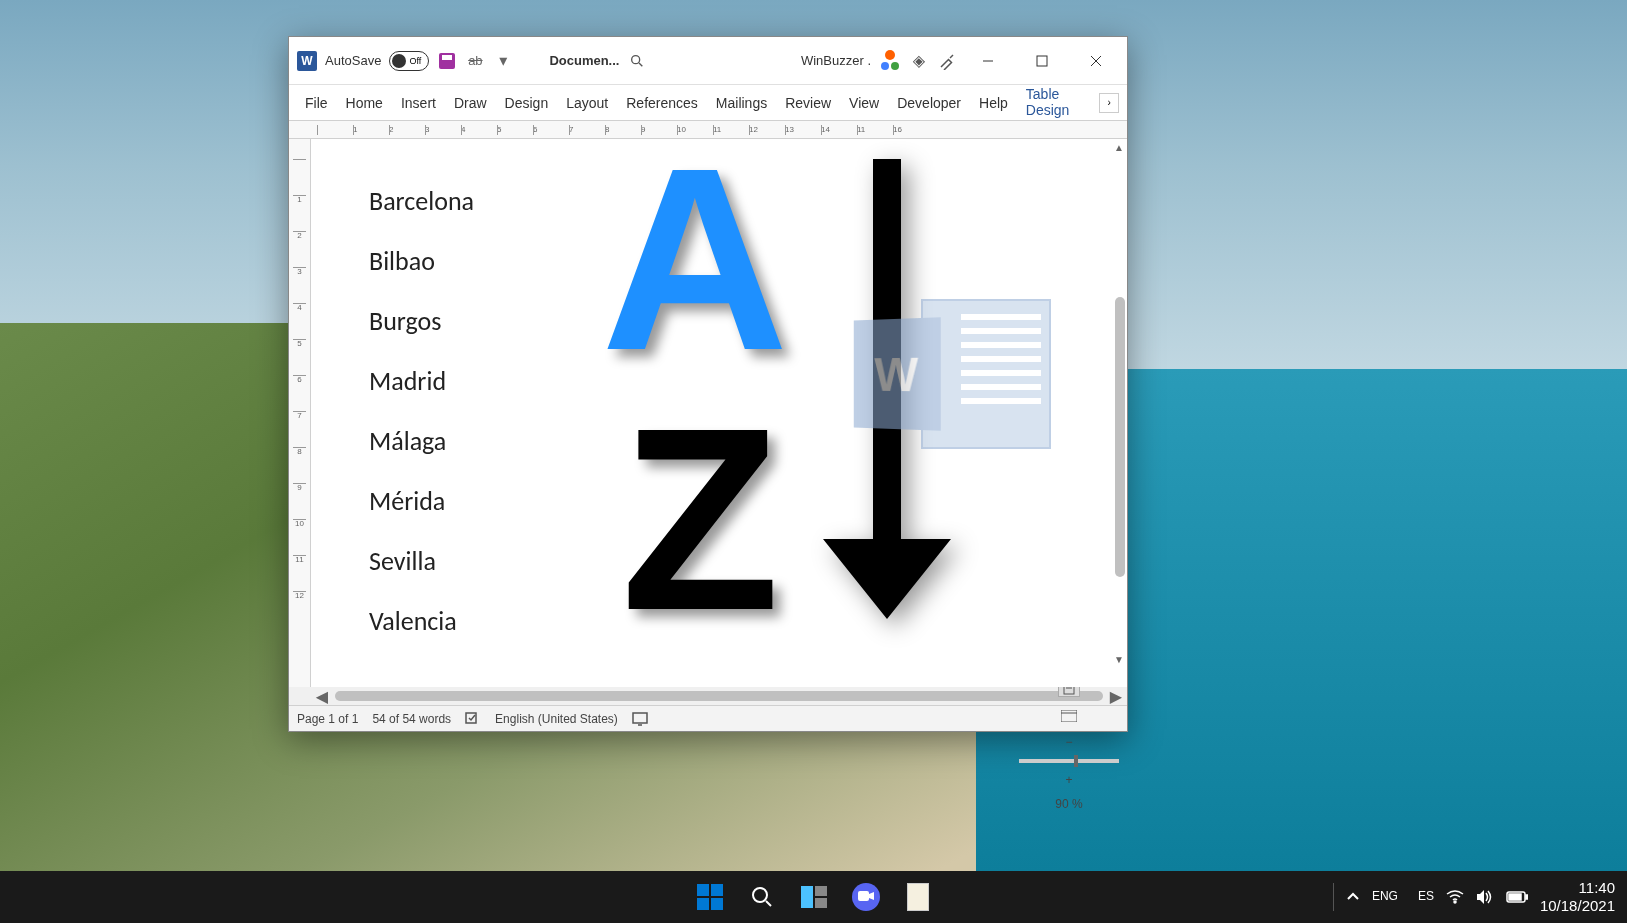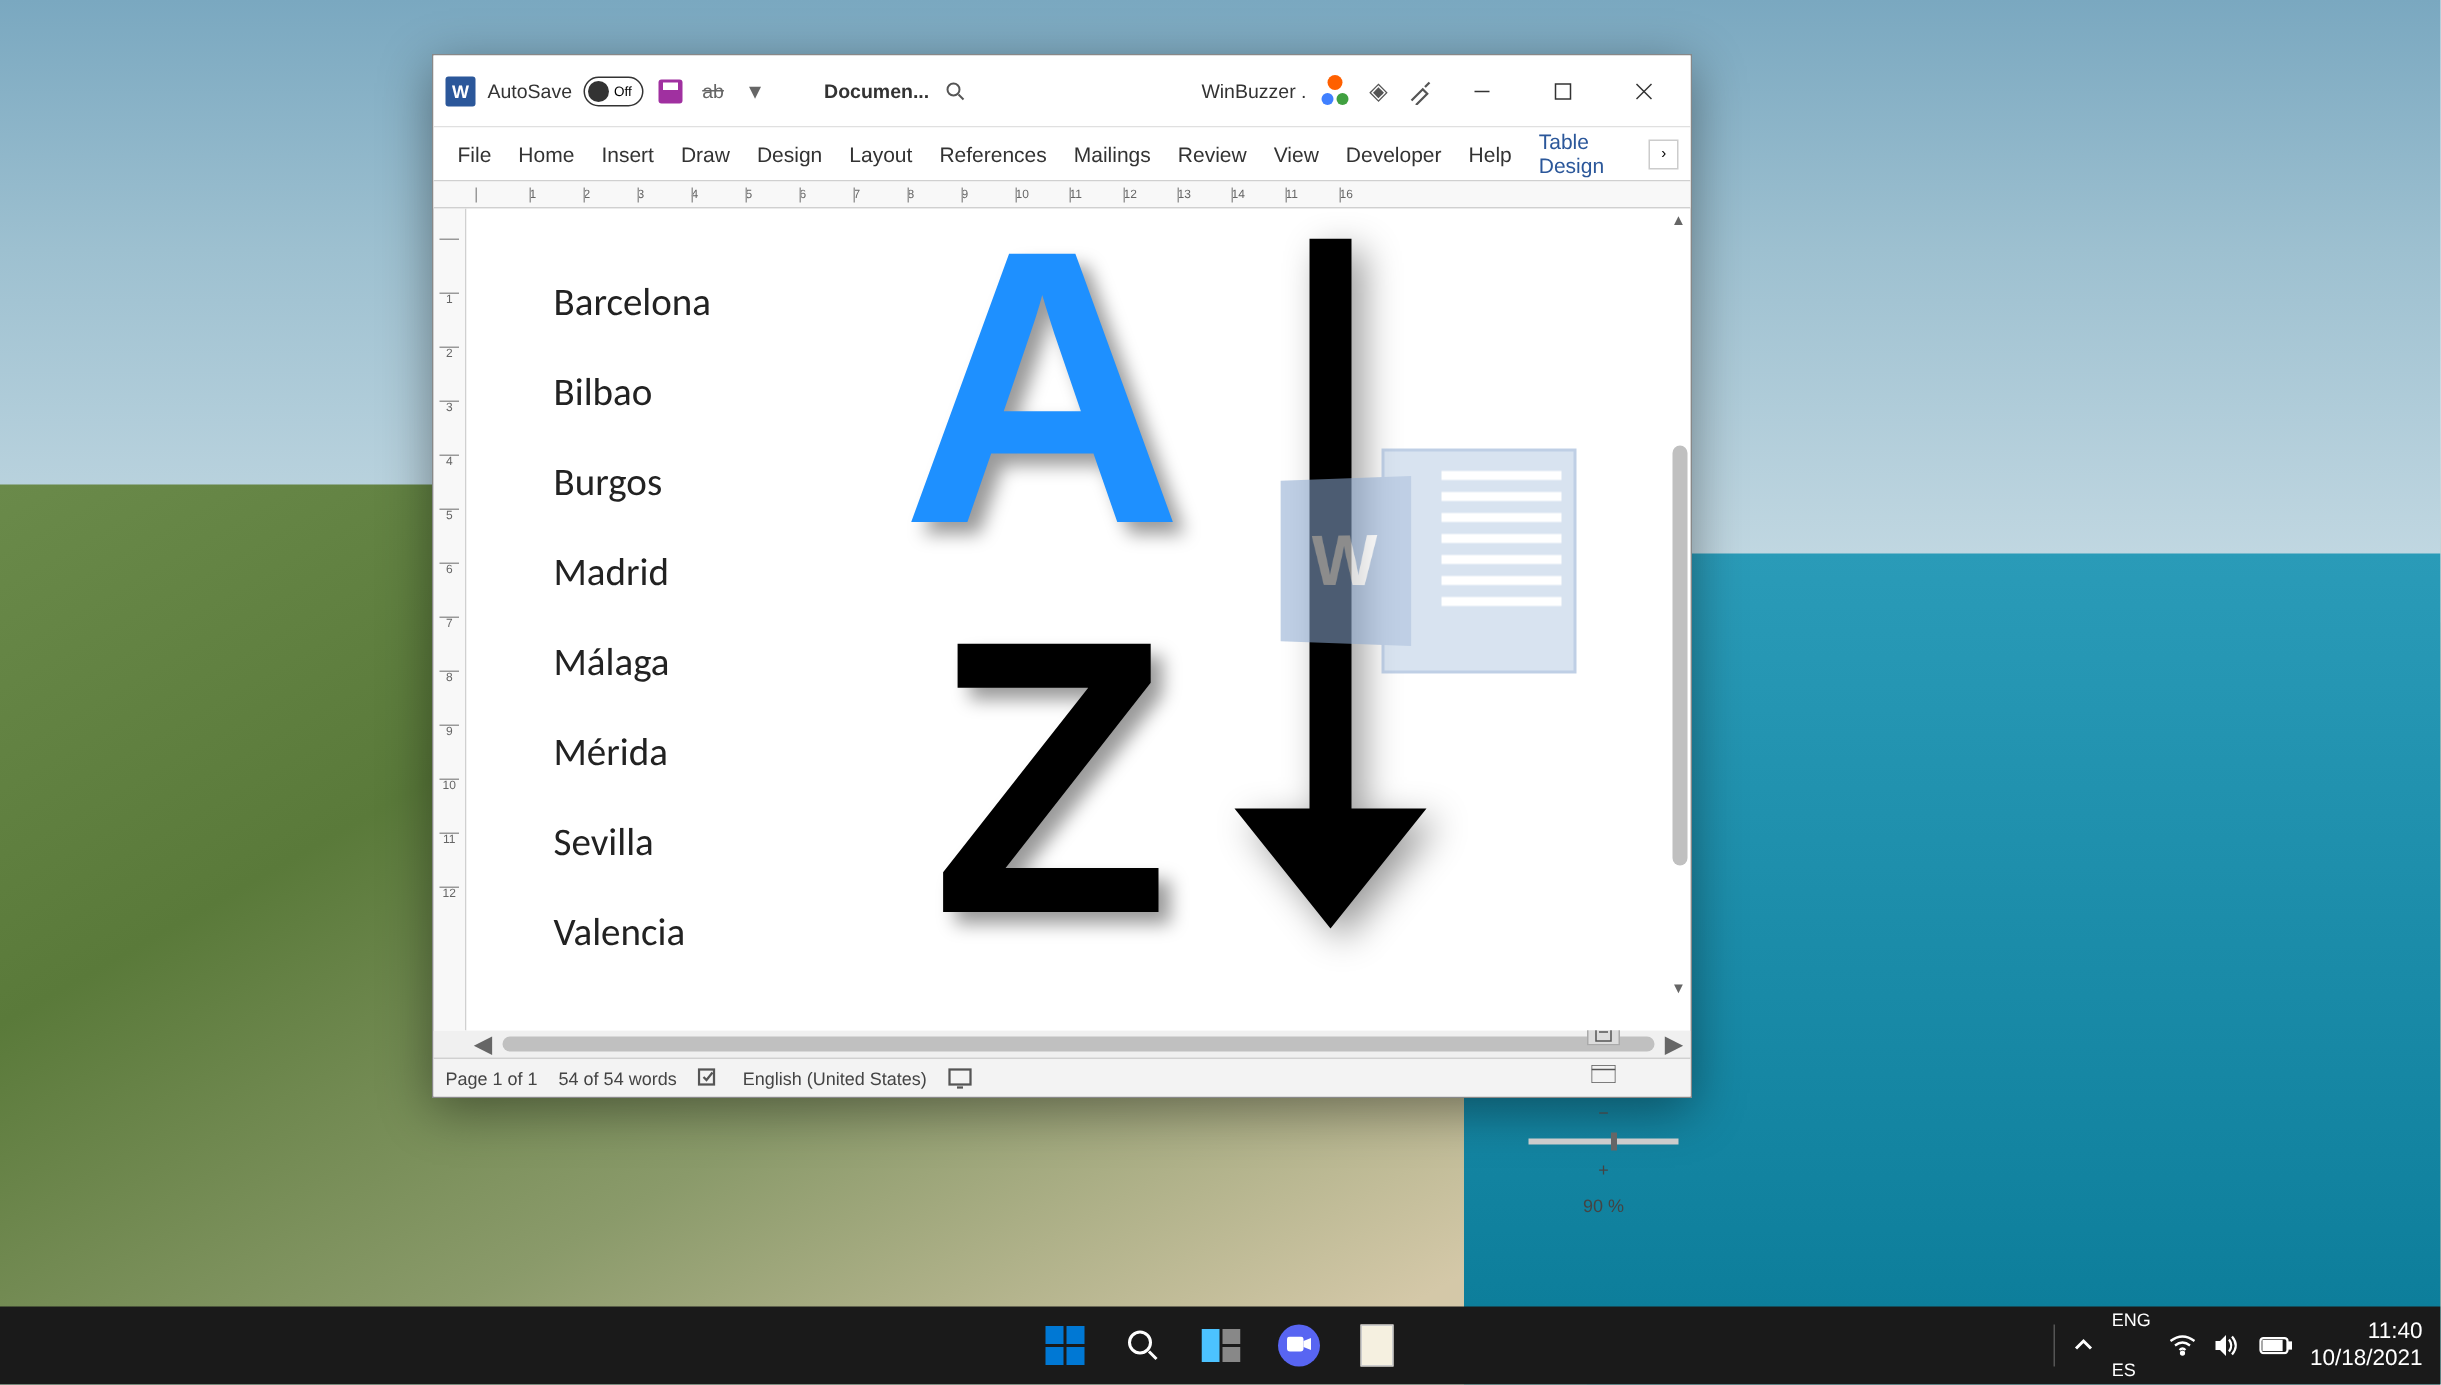"ENG" .lang-block { flex-direction: column -> none }
